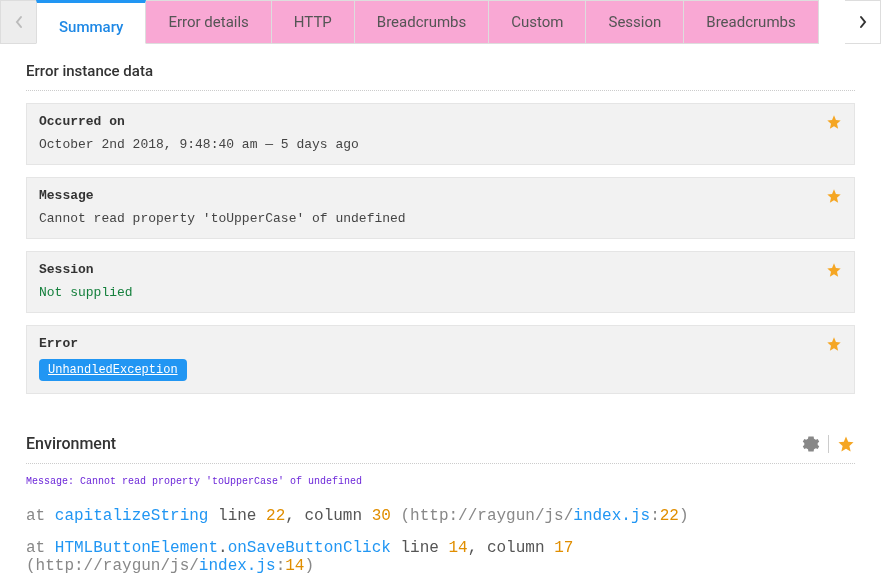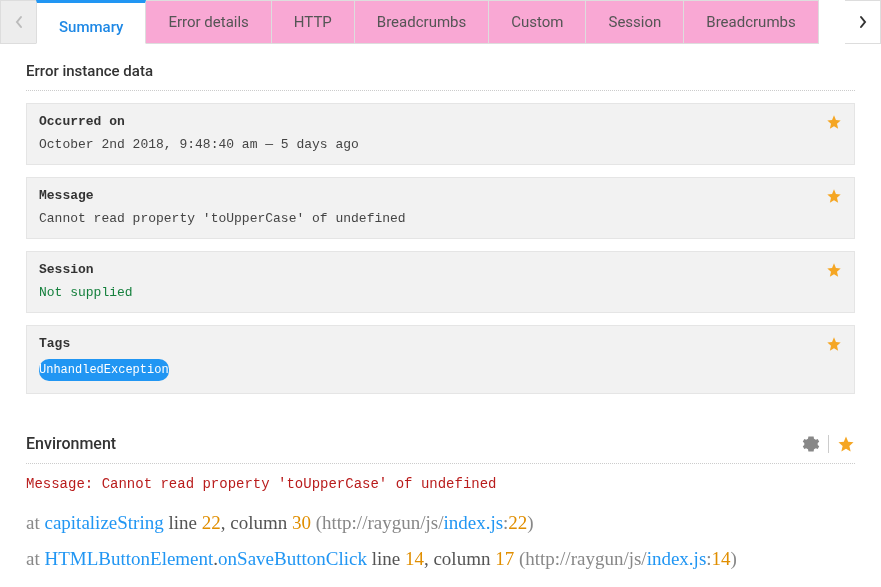"Tags" div.field-label { text: Tags -> Error }
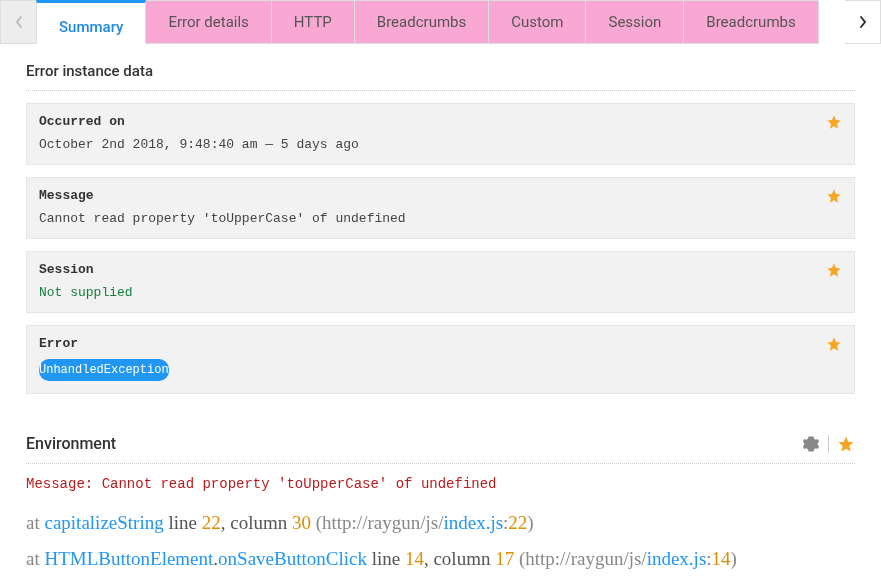"UnhandledException" .tag { border-radius: 10px -> 4px; padding: 4px 0 -> 4px 9px; text-decoration: none -> underline }
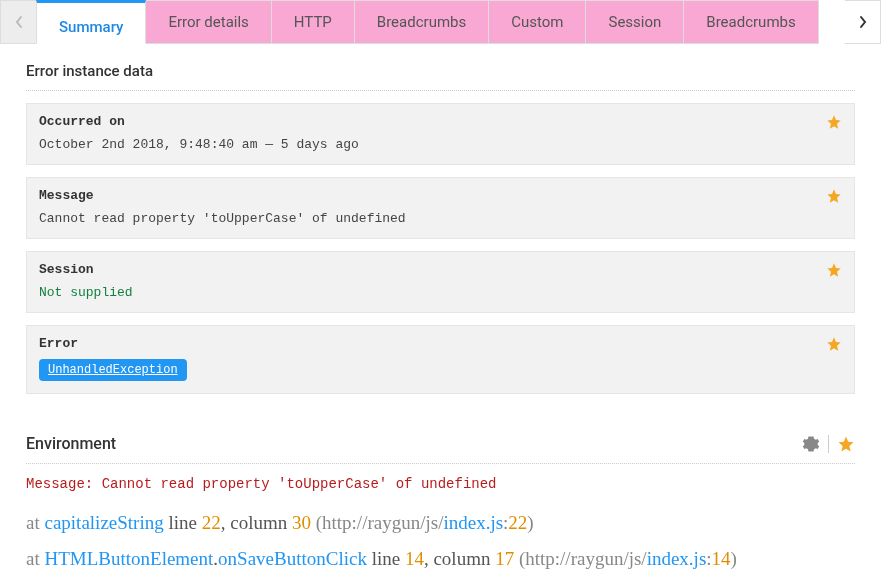"Message: Cannot read property" .stack-message { color: #b91c1c -> #6d28d9; font-size: 14px -> 10px }
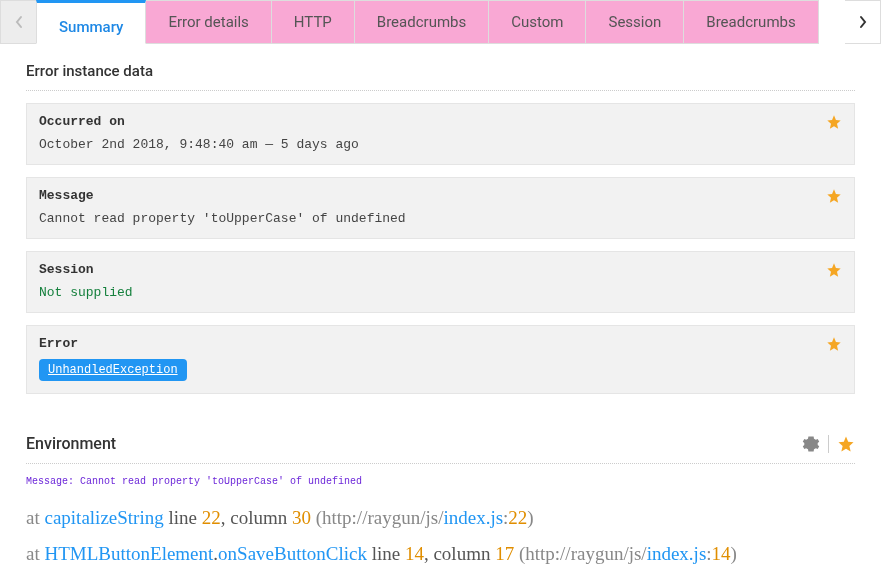"at capitalizeString line 22, column" .stack-line { font-family: Liberation Serif, serif -> Liberation Mono, monospace; font-size: 19px -> 16px }
